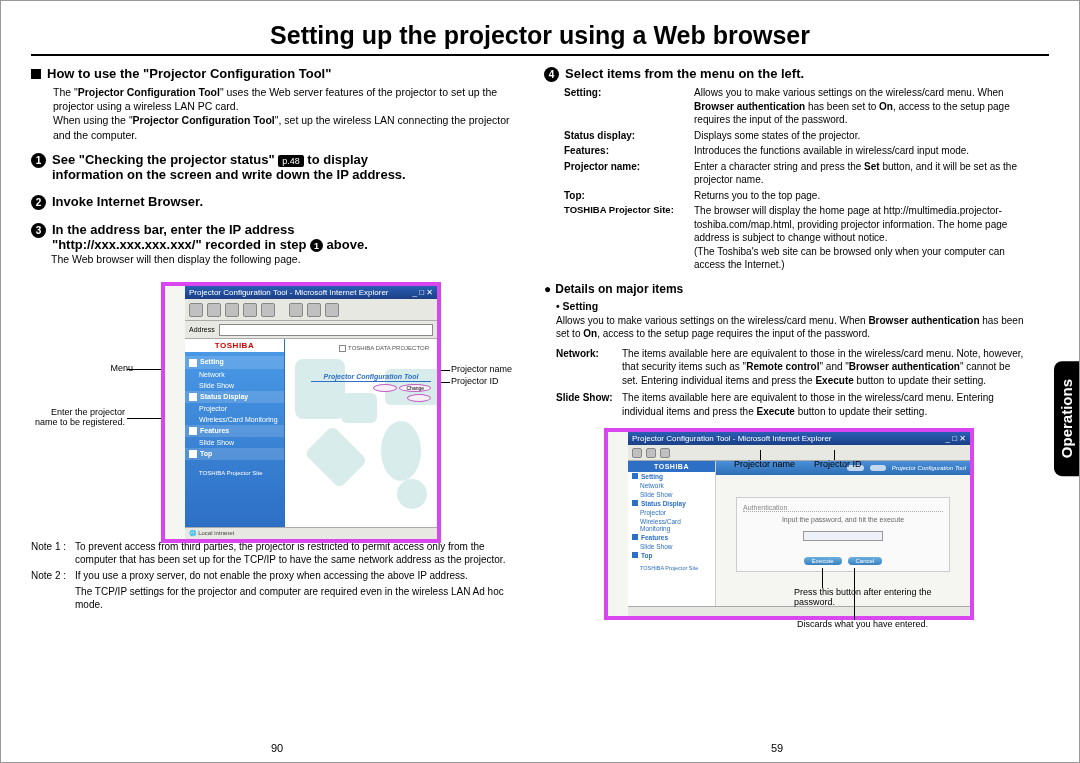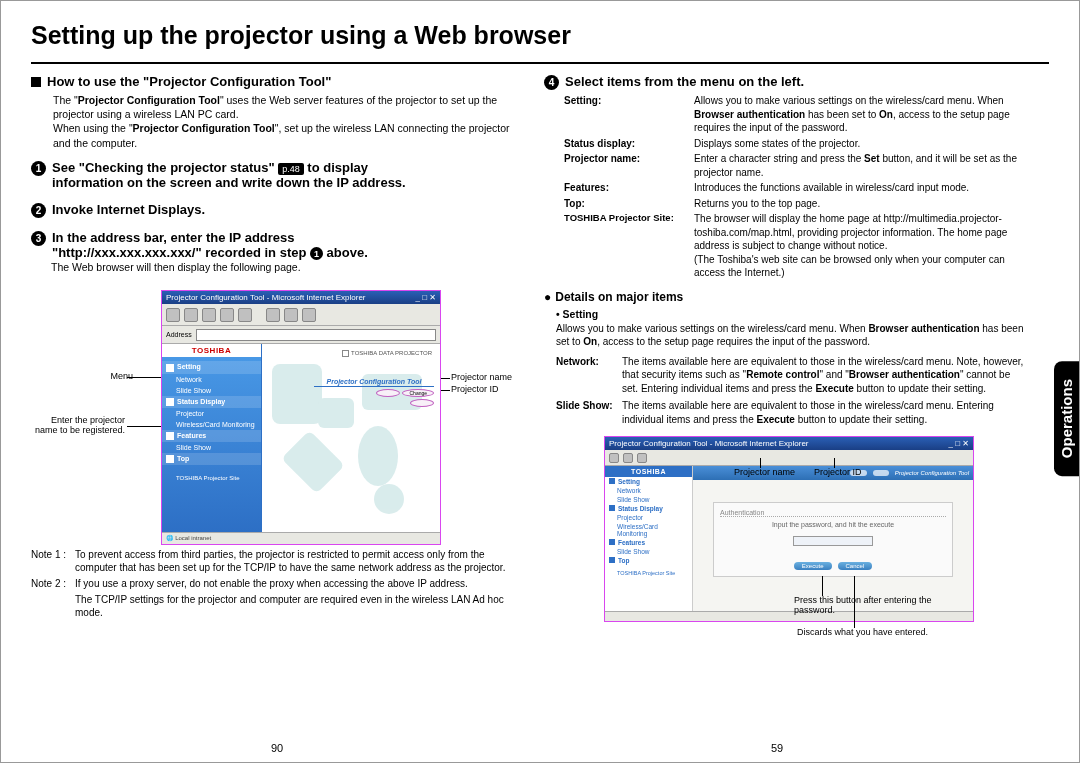"Setting up the projector using" .page-title { padding-bottom: 12px -> 4px; text-align: none -> center }
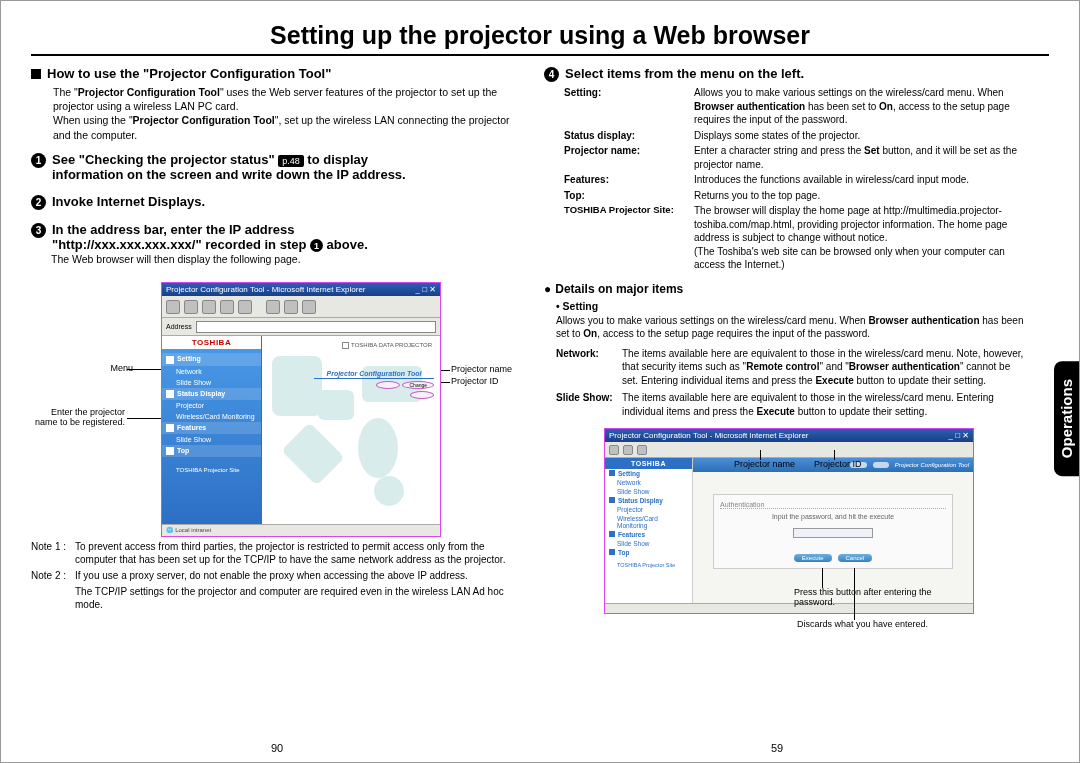"Projector name:" div.def-row { order: before "Features:" -> after "Features:" }
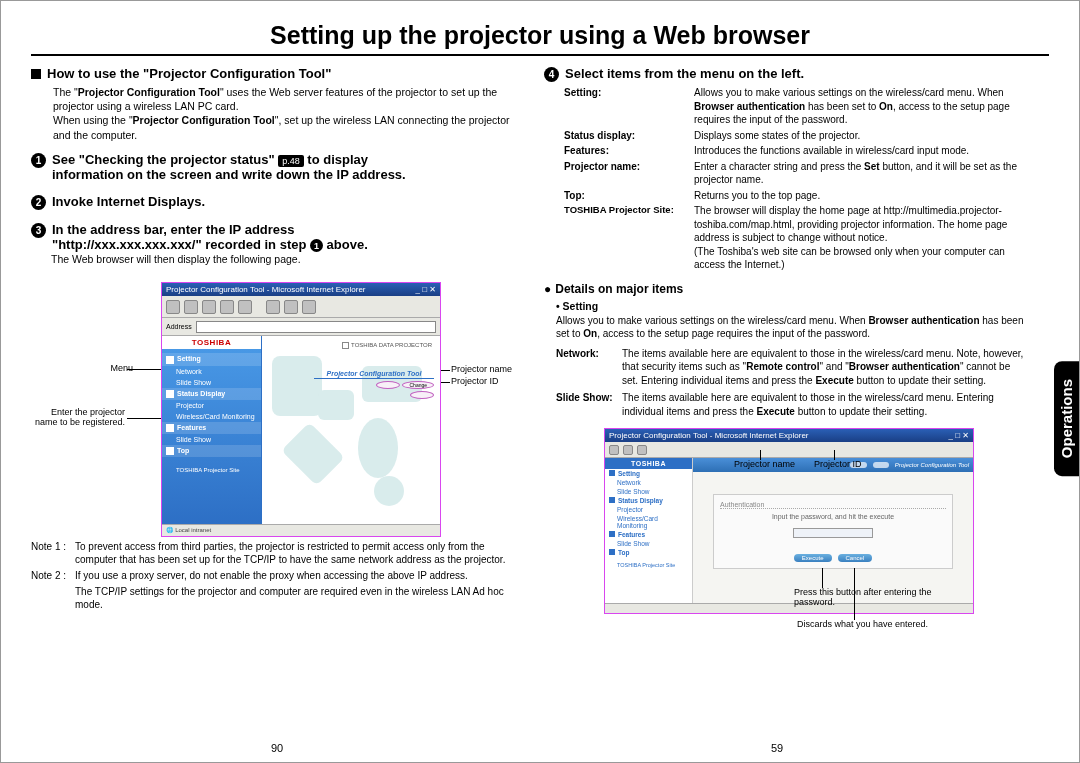"Invoke Internet Displays." span { text: Displays -> Browser }
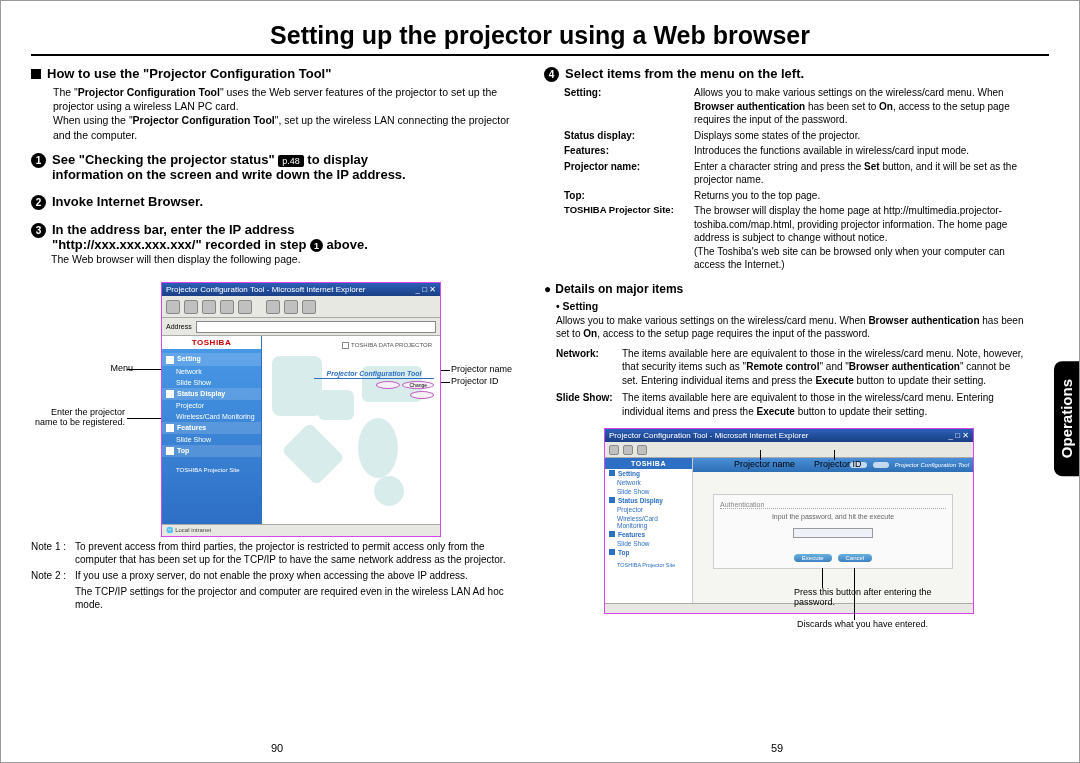"Projector Configuration Tool - Microsoft" .browser { border: 1px solid #d946ef -> 4px solid #d946ef; padding-left: none -> 20px }
